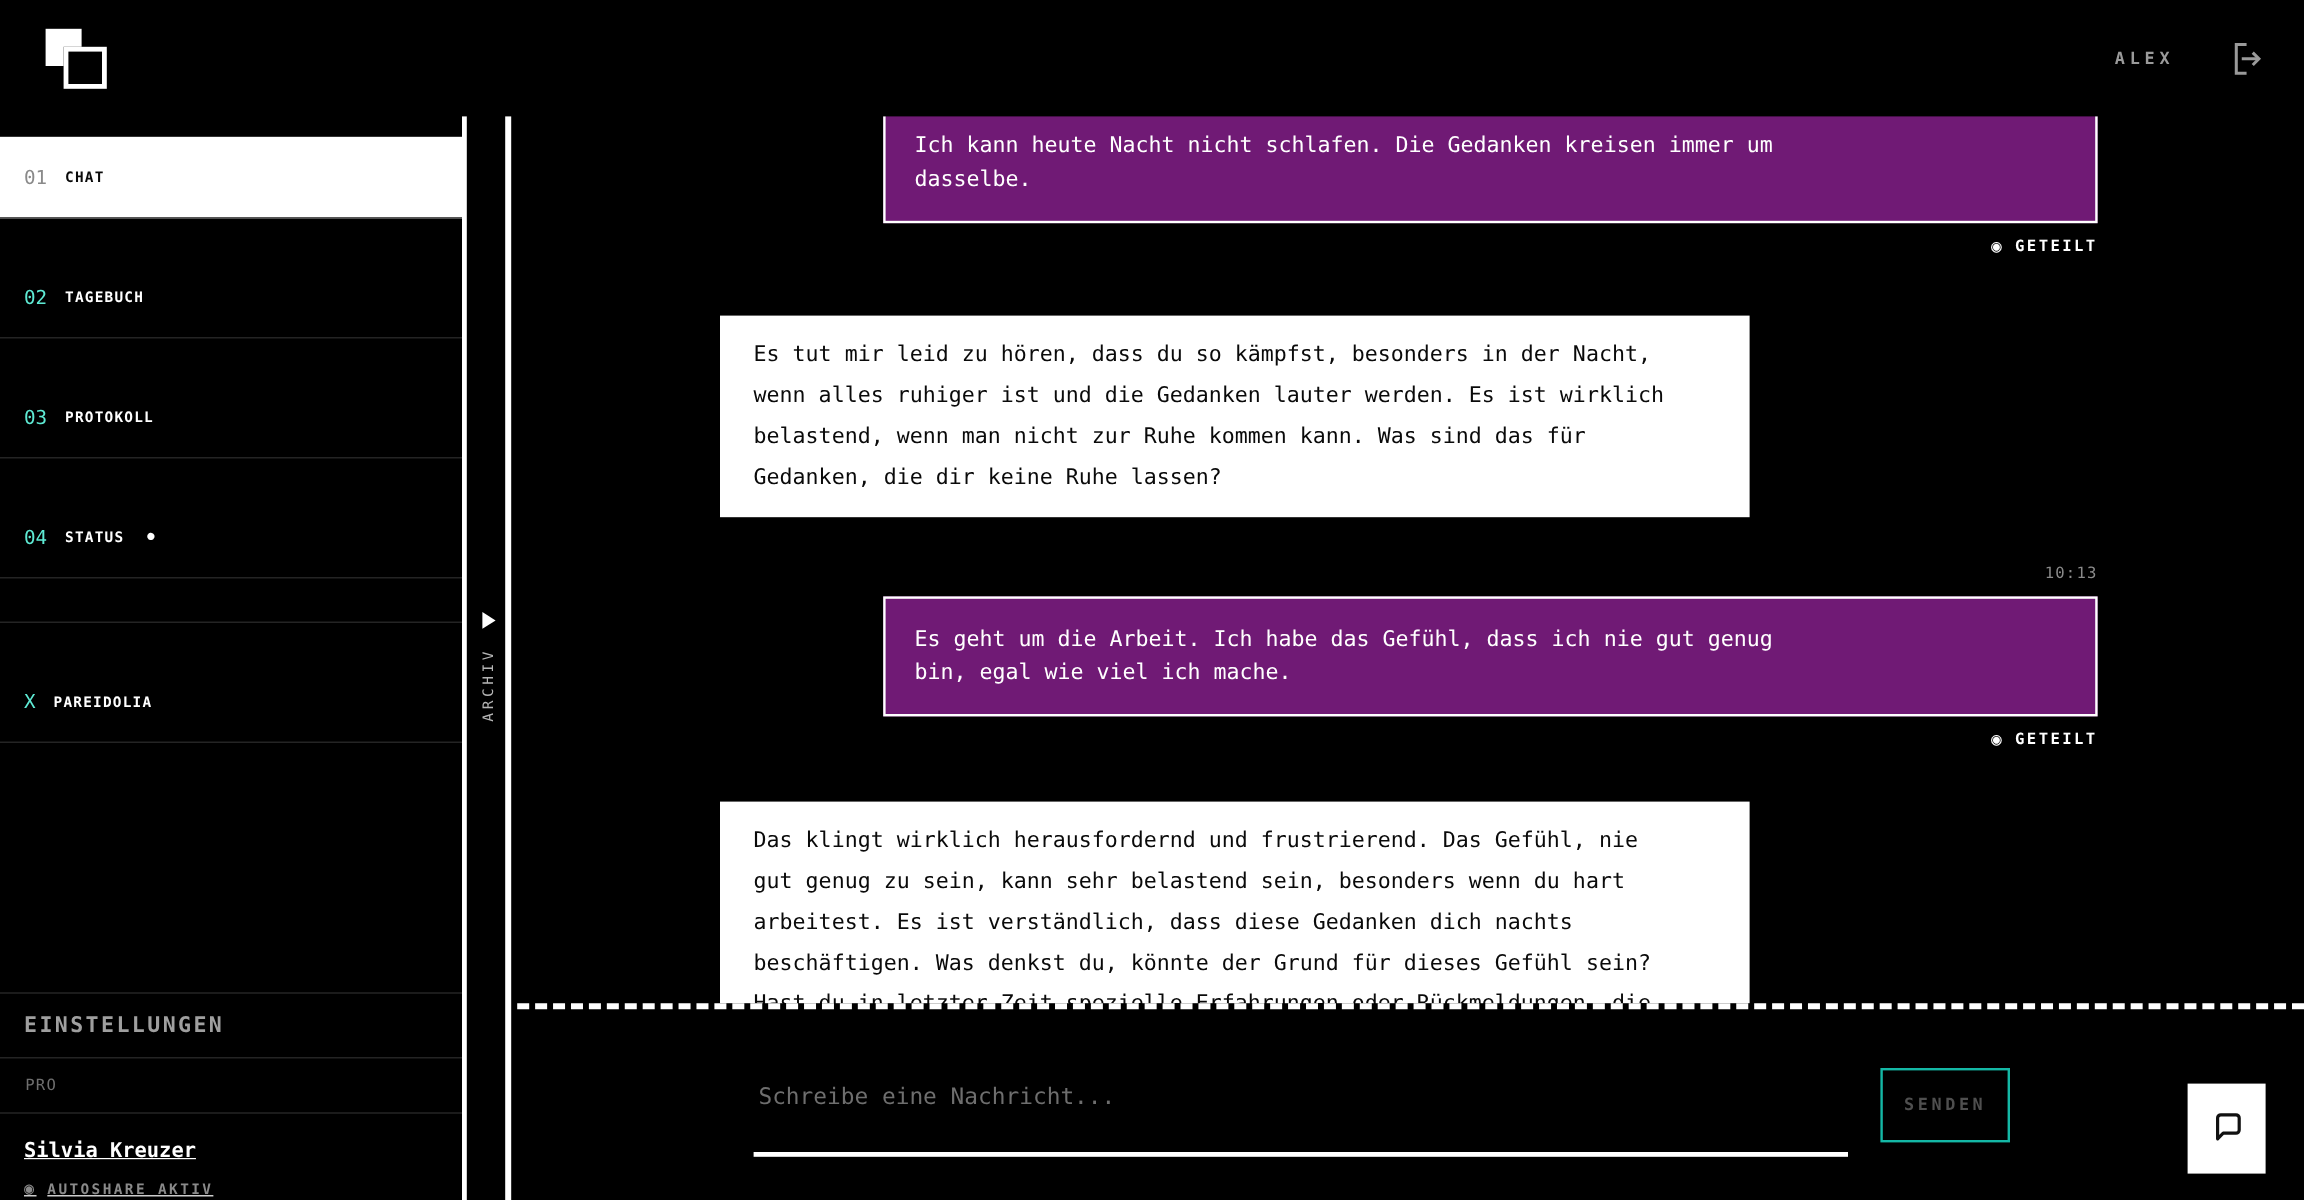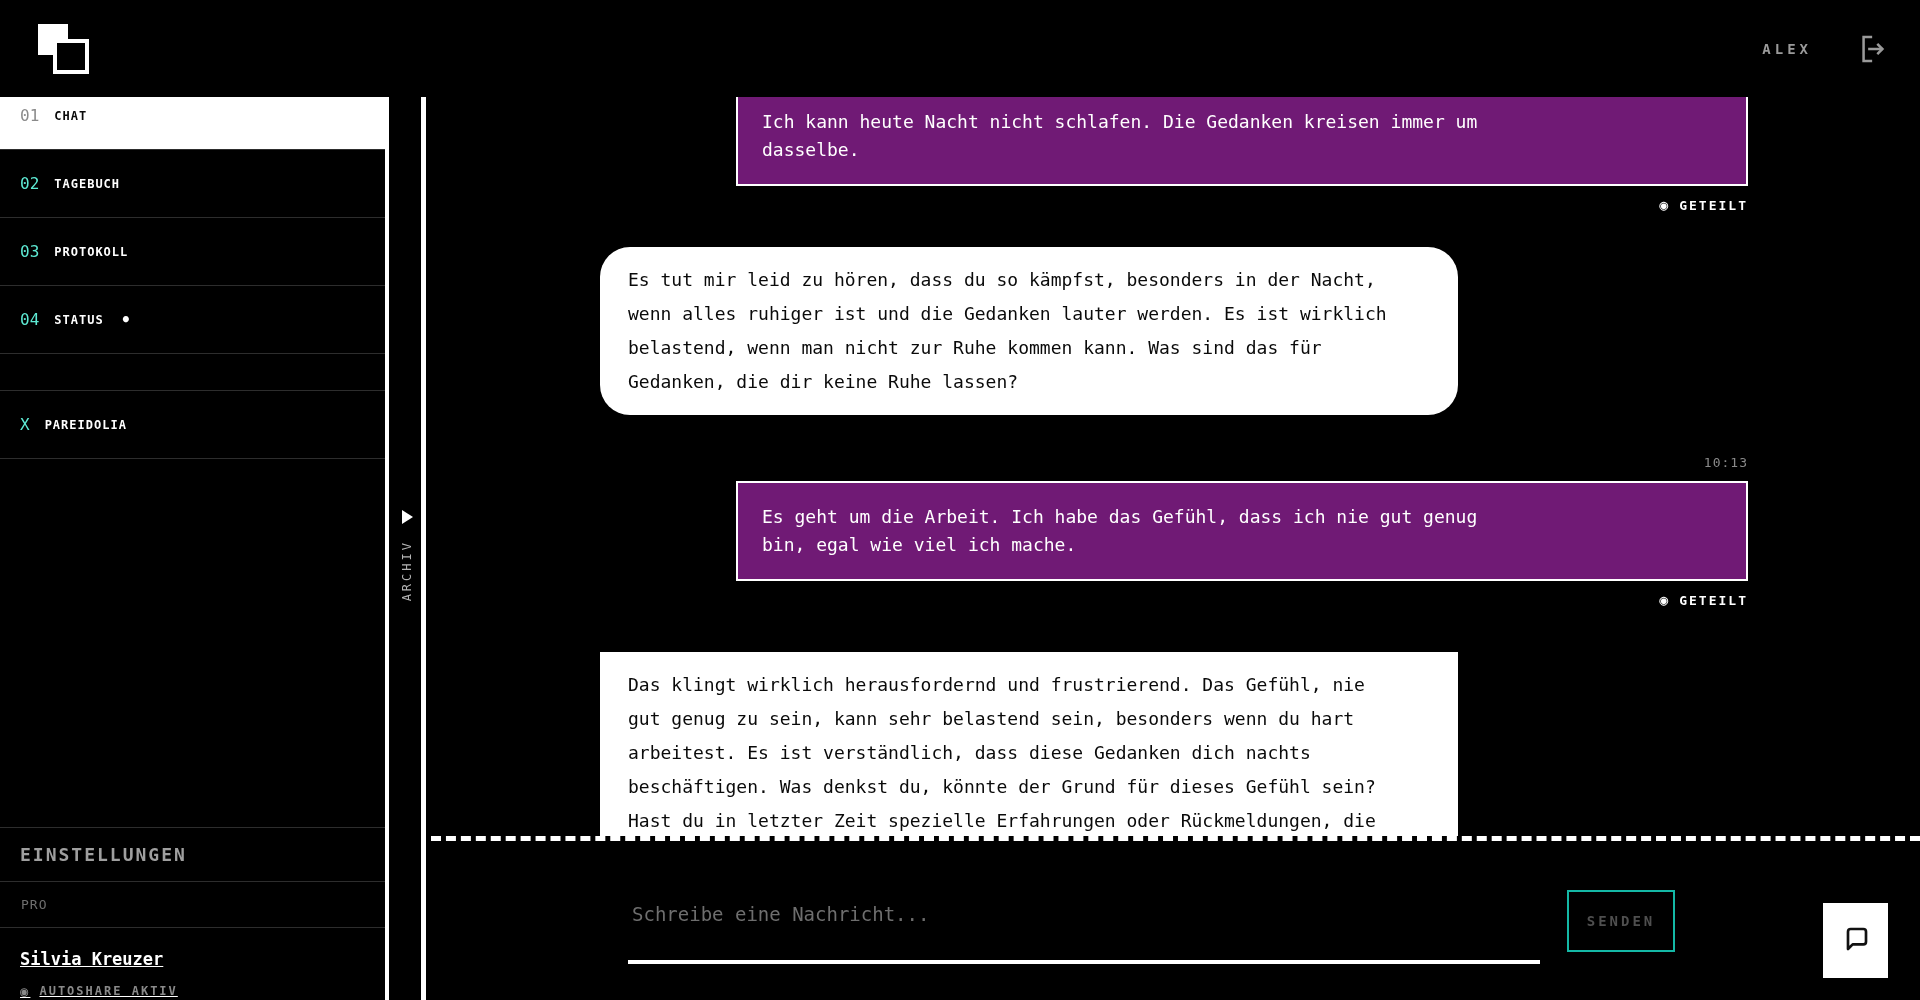"01" .nav-item { margin-top: none -> 32px }
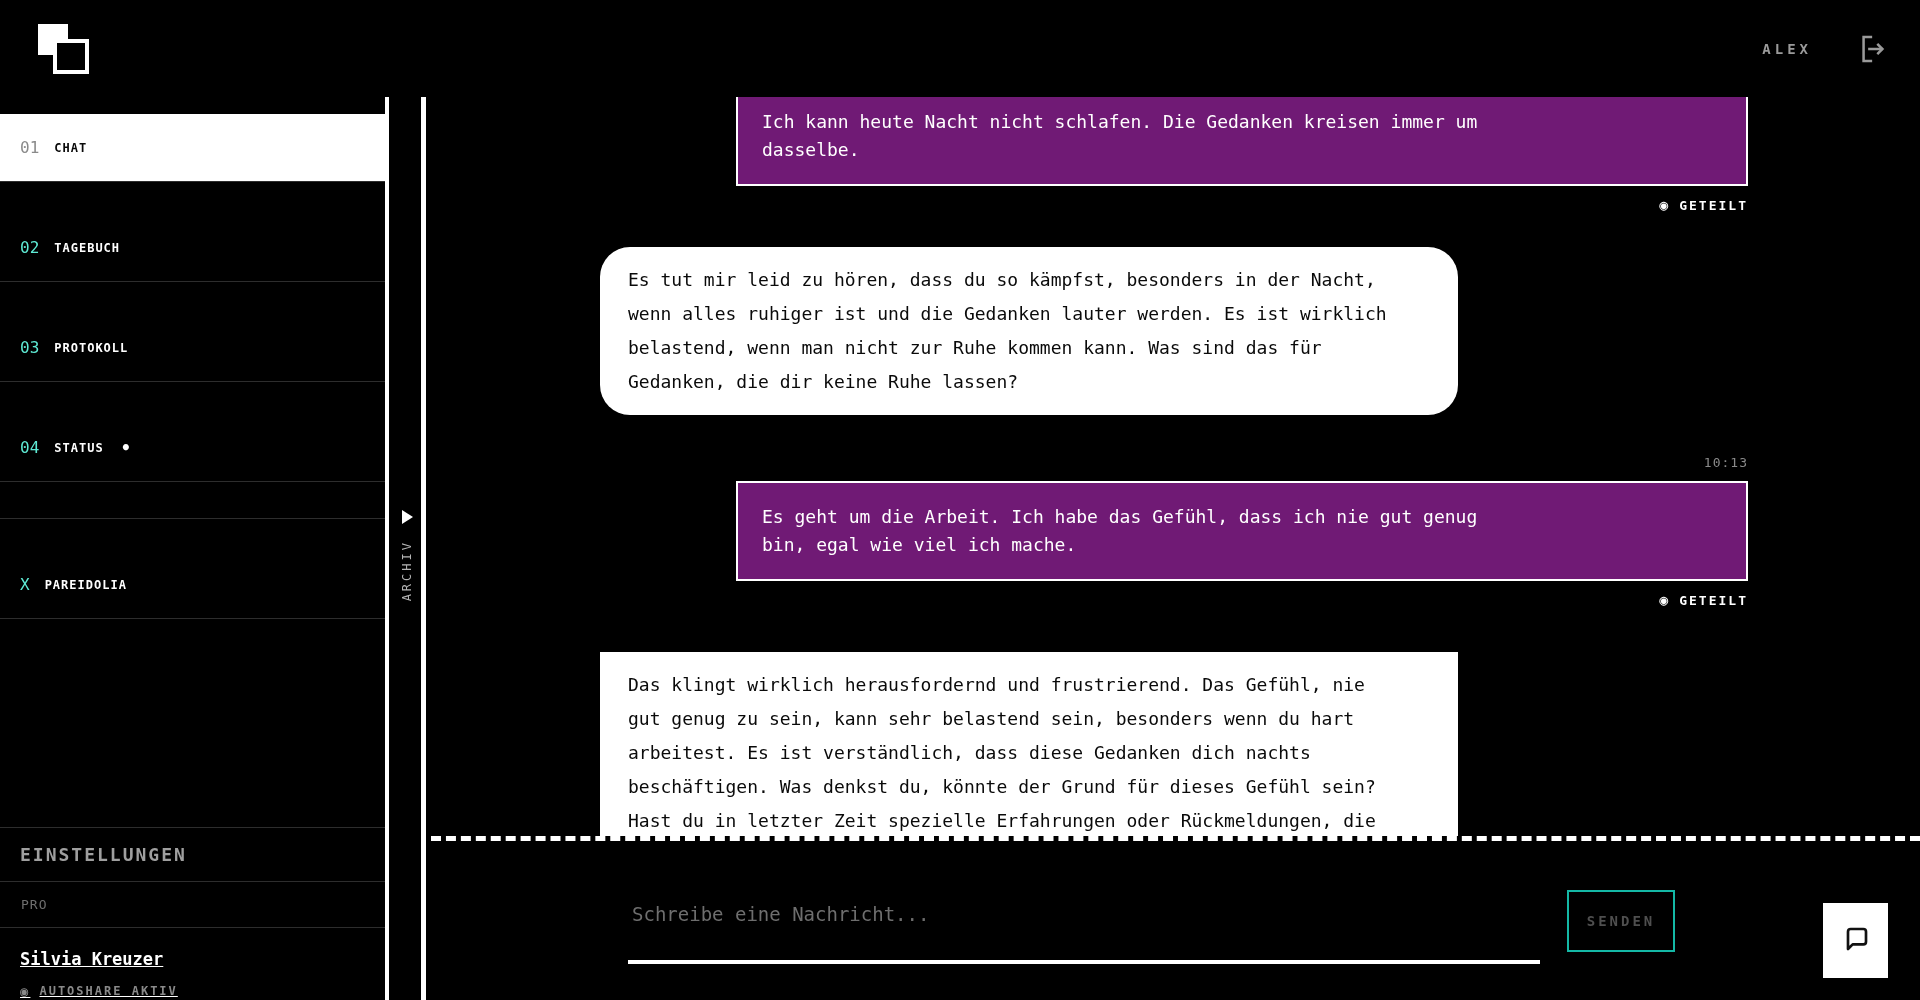"Es tut mir leid zu" .mt-bot1 { border-radius: 30px -> none; margin-top: 33px -> 49px }
